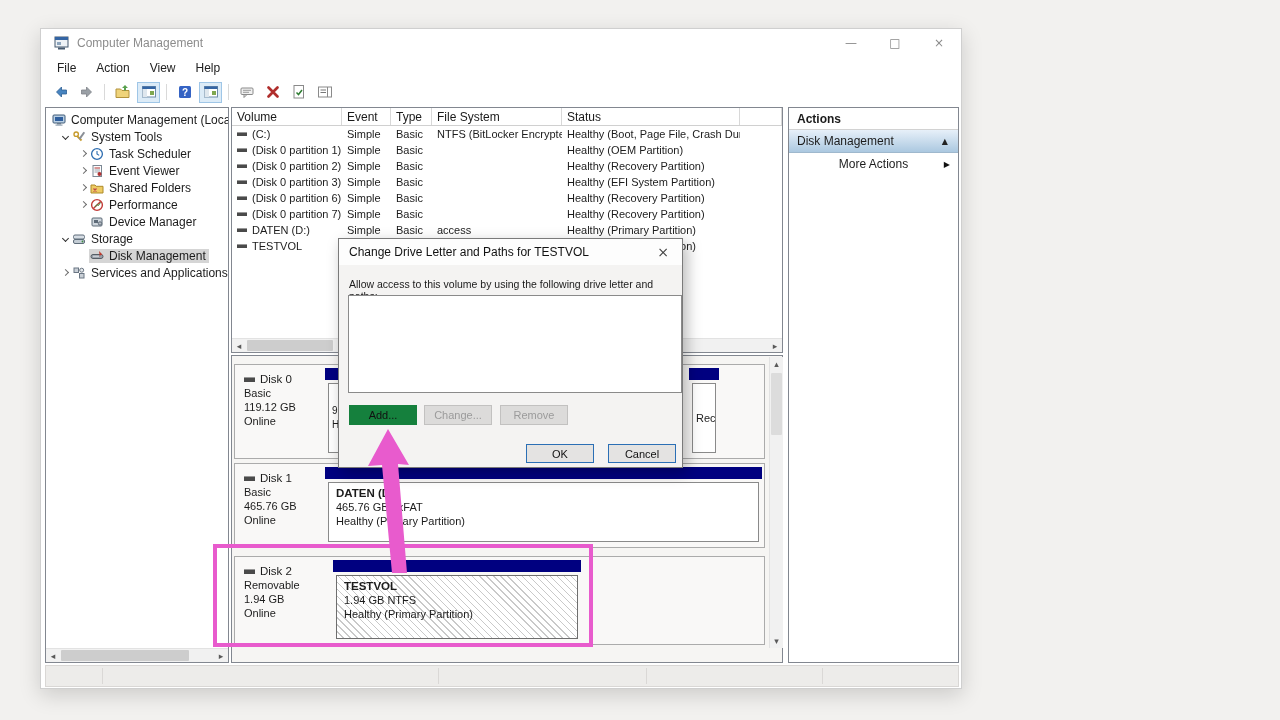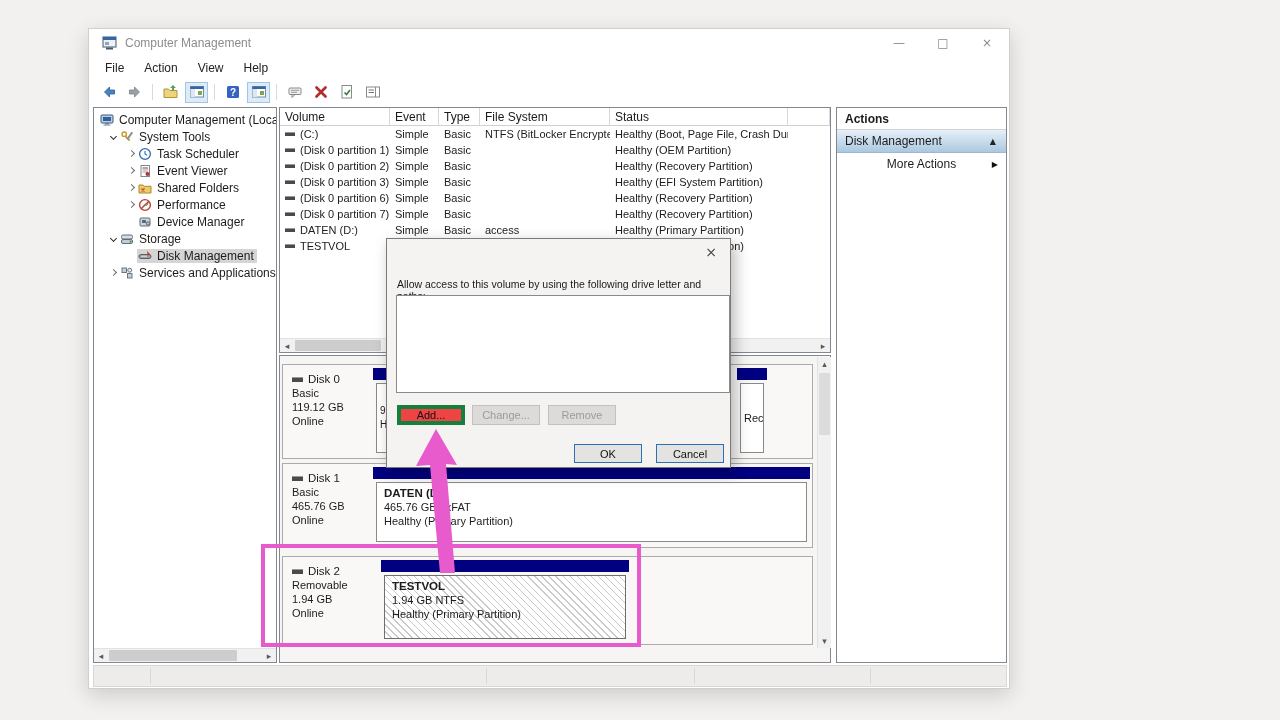"Computer Management" .win { margin-left: 48px -> none }
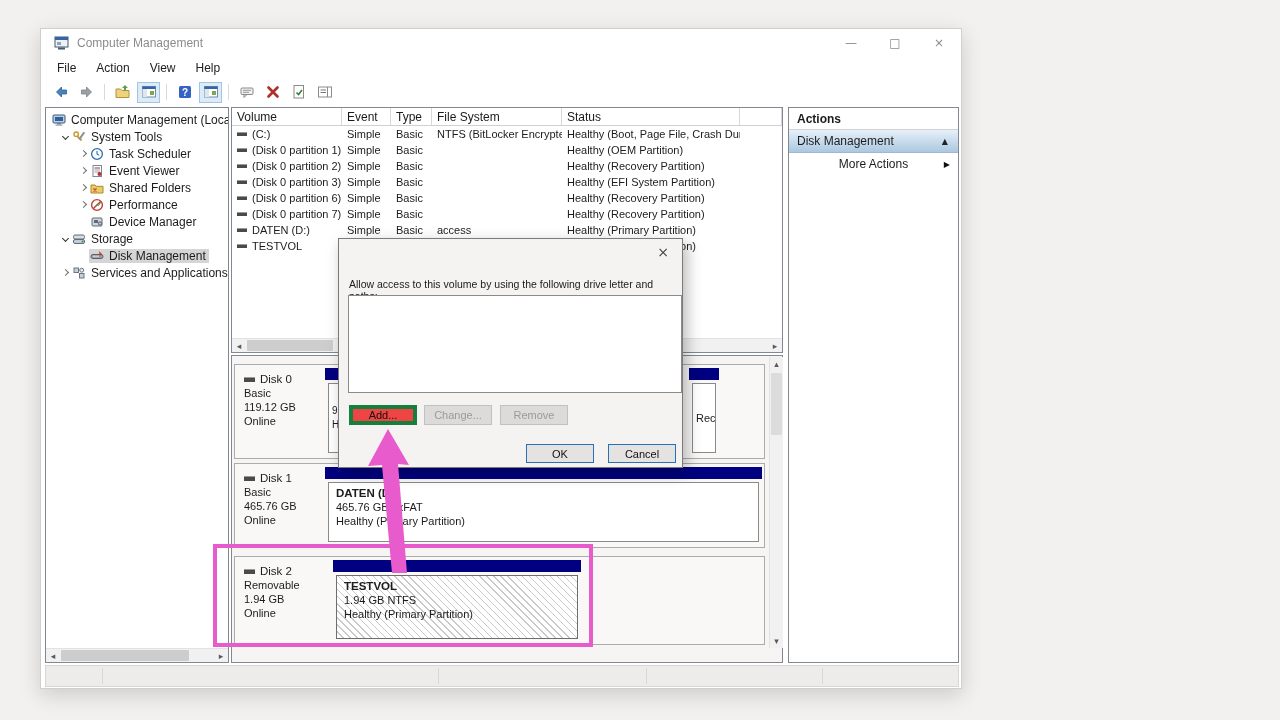"Change Drive Letter and Paths" div.dlg-title { html: none -> <div>Change Drive Letter and Paths for TESTVOL</div> }
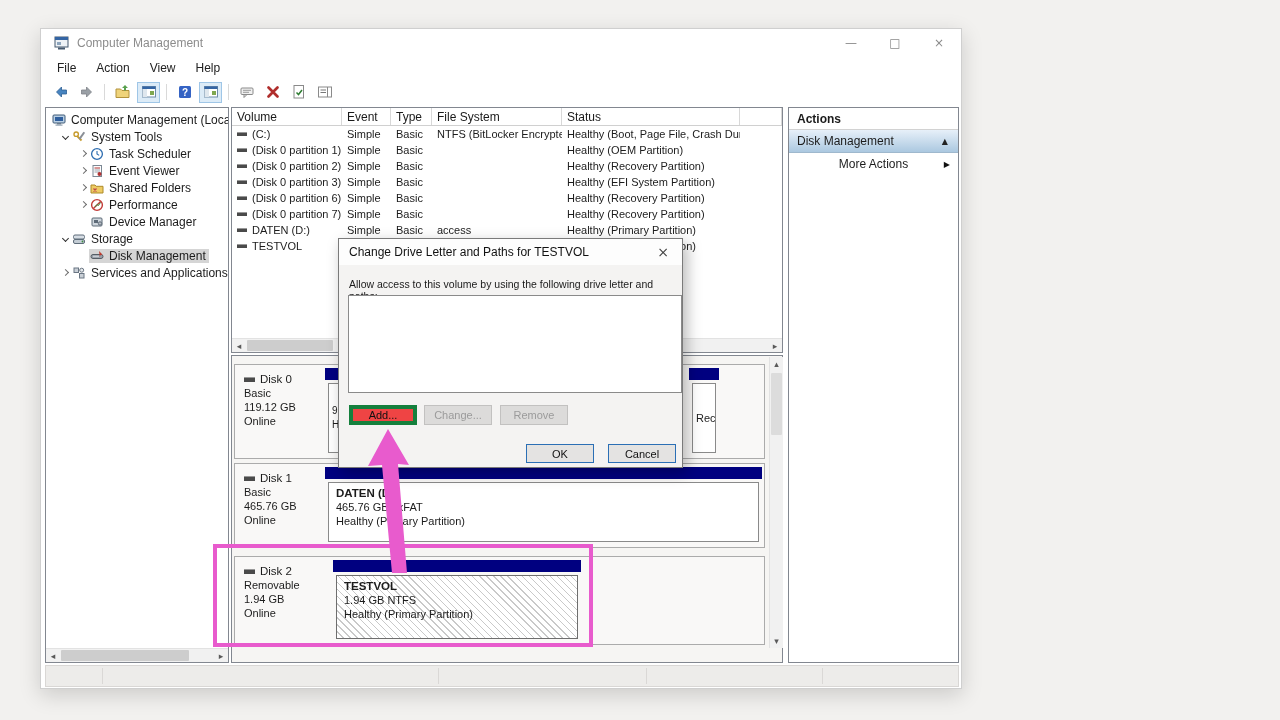"Add..." .dbtn { background: #ef4444 -> #15803d; border: 4px solid #15803d -> 1px solid #15803d }
